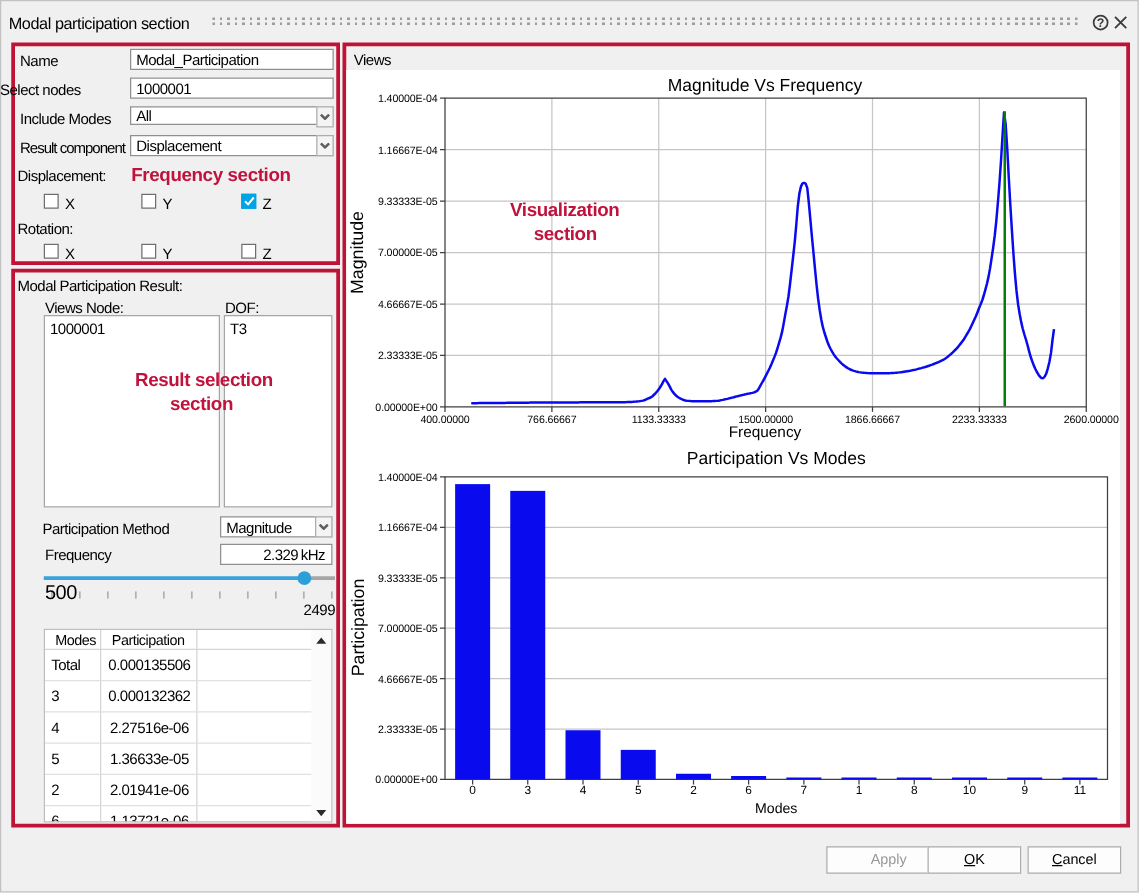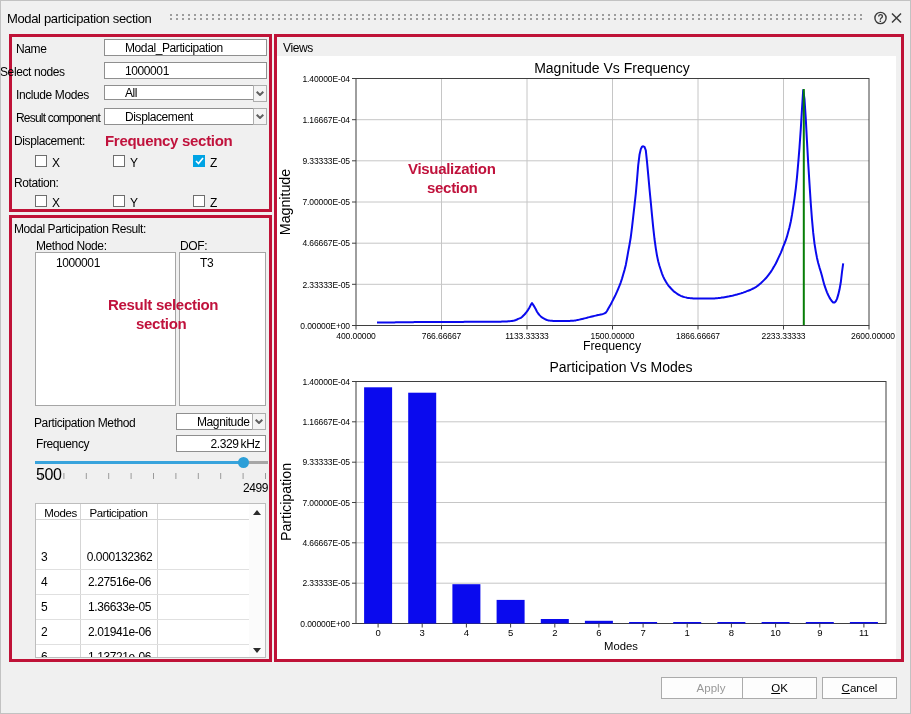"Modal_Participation" .inp { padding-left: 20px -> 4px }
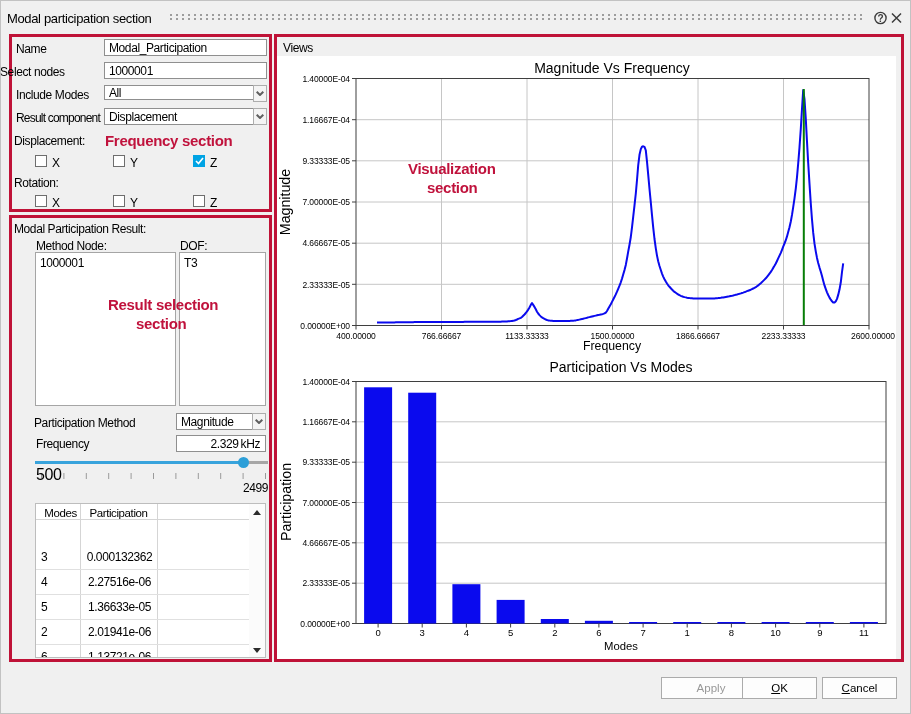"Method Node:" div.lbl { text: Method -> Views }
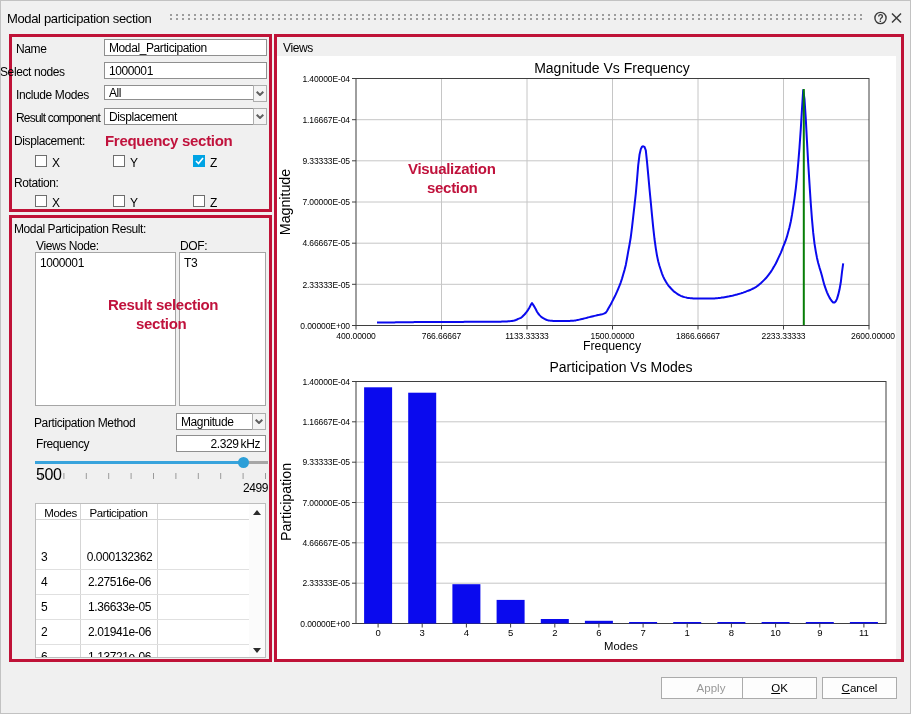"Total" div.tr { html: none -> <div> <span>Total</span> <span>0.000135506</span> </div> }
